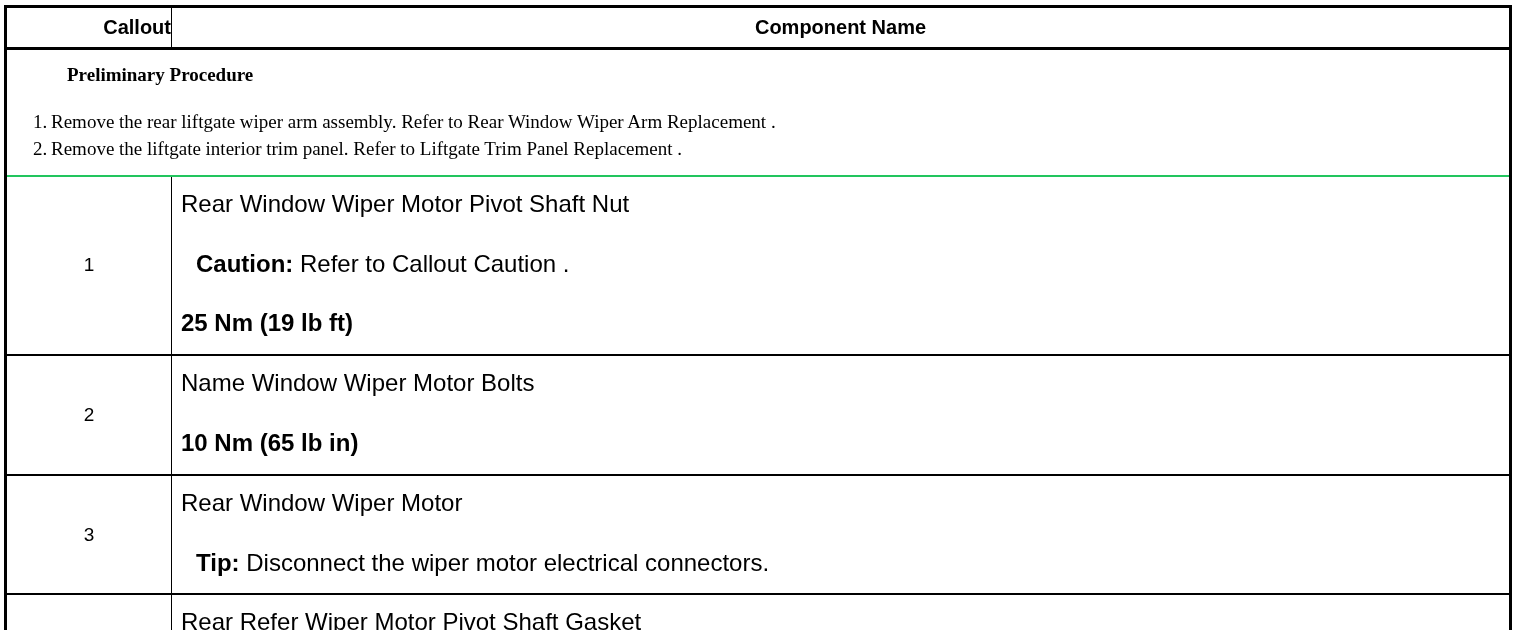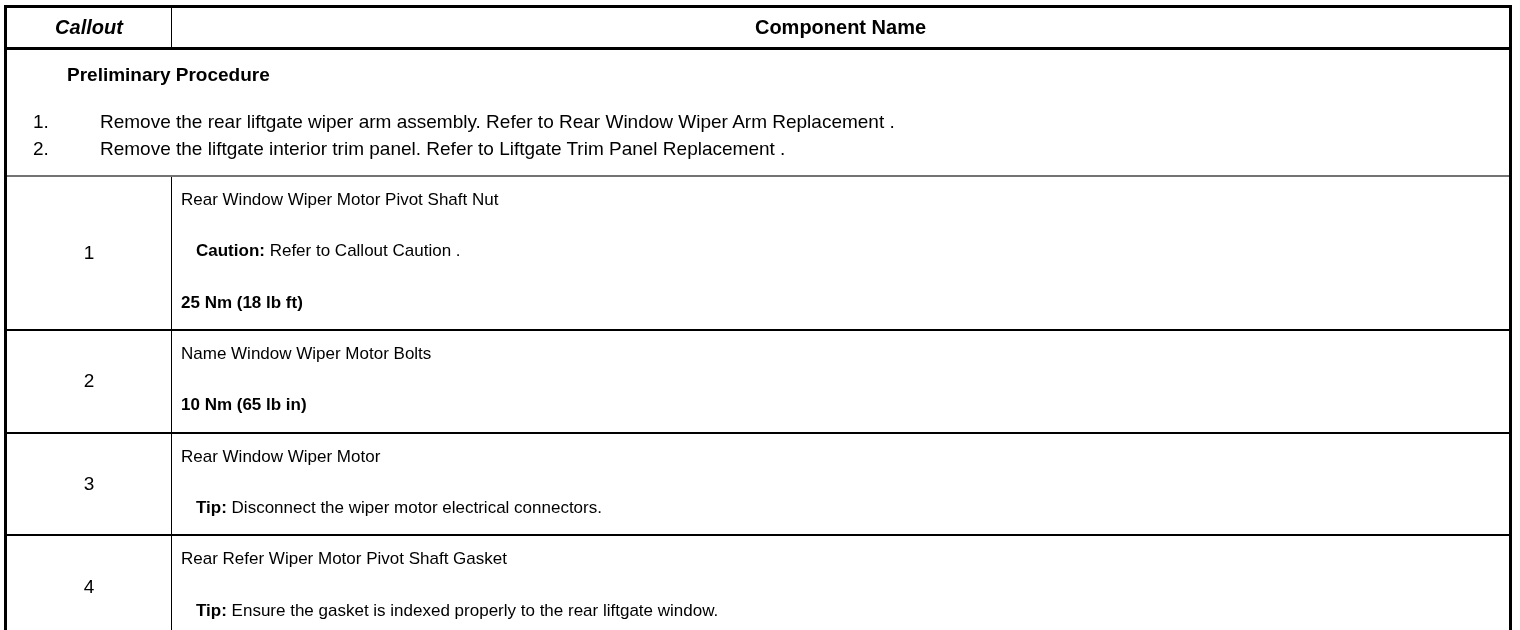"Callout" th.th-callout { font-style: italic -> none; text-align: center -> right }
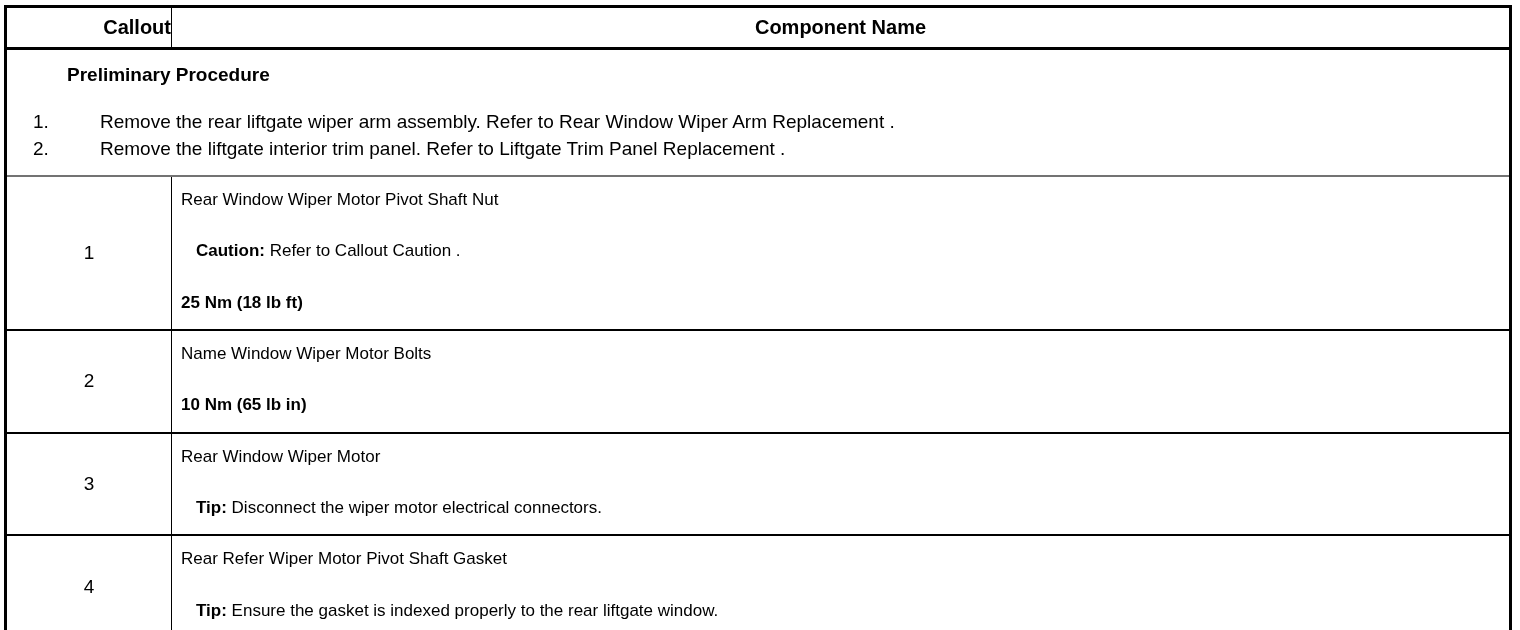"Preliminary Procedure" td.prelim-cell { border-bottom: 2px solid #737373 -> 2px solid #22c55e; font-family: none -> Liberation Serif, serif }
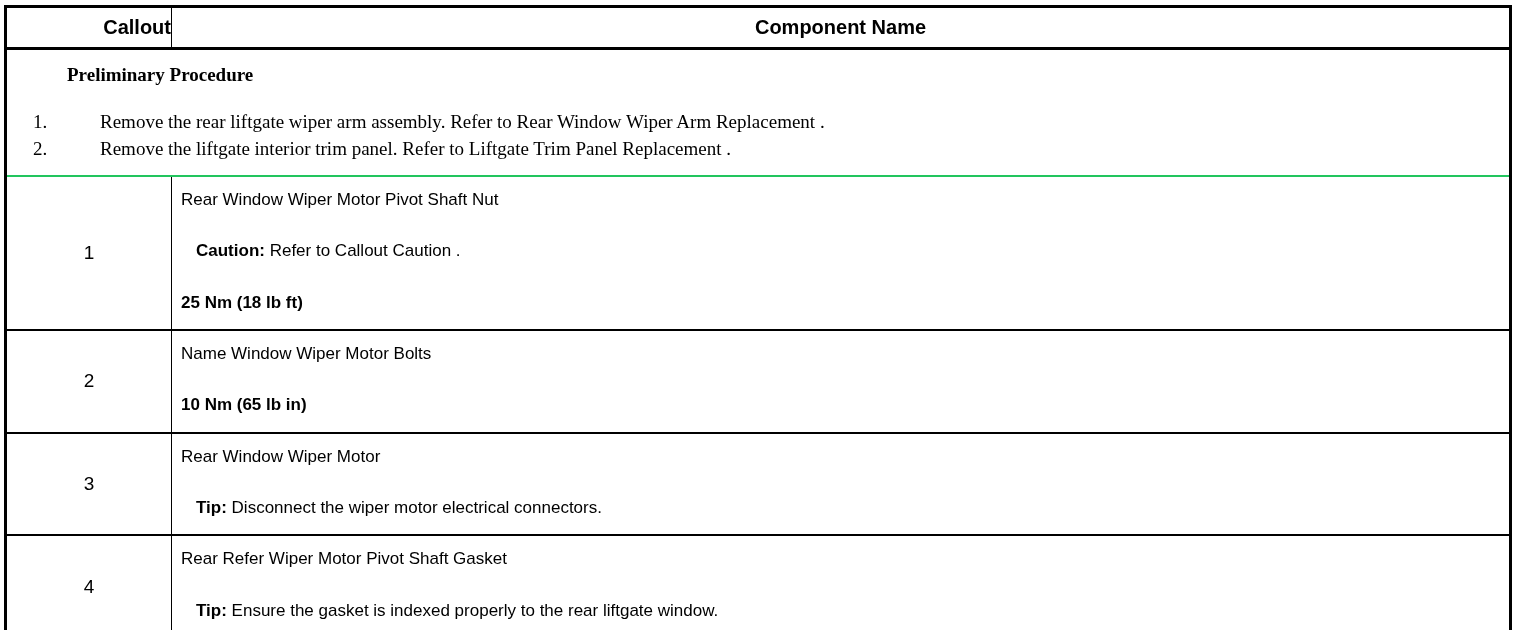"Remove the rear liftgate wiper" ol.prelim-list li { padding-left: 93px -> 44px }
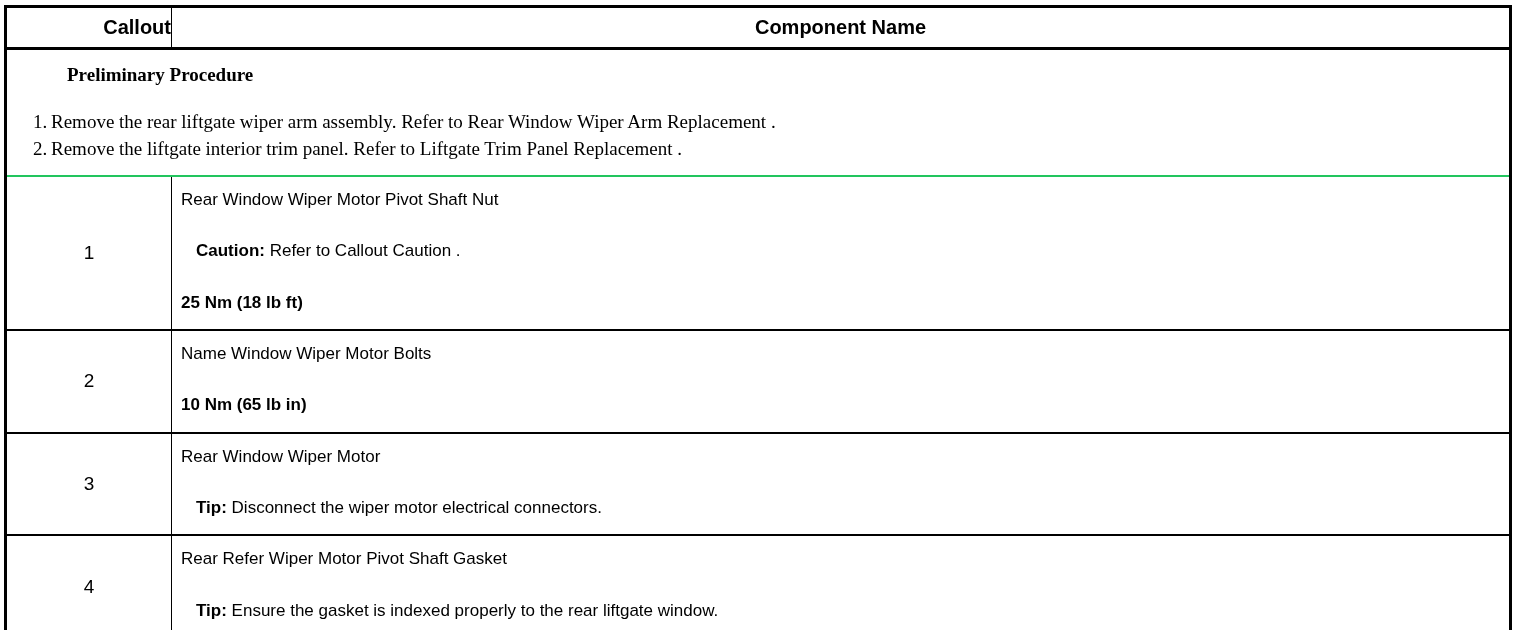"Rear Window Wiper Motor Pivot" td.name-cell { font-size: 17px -> 24px }
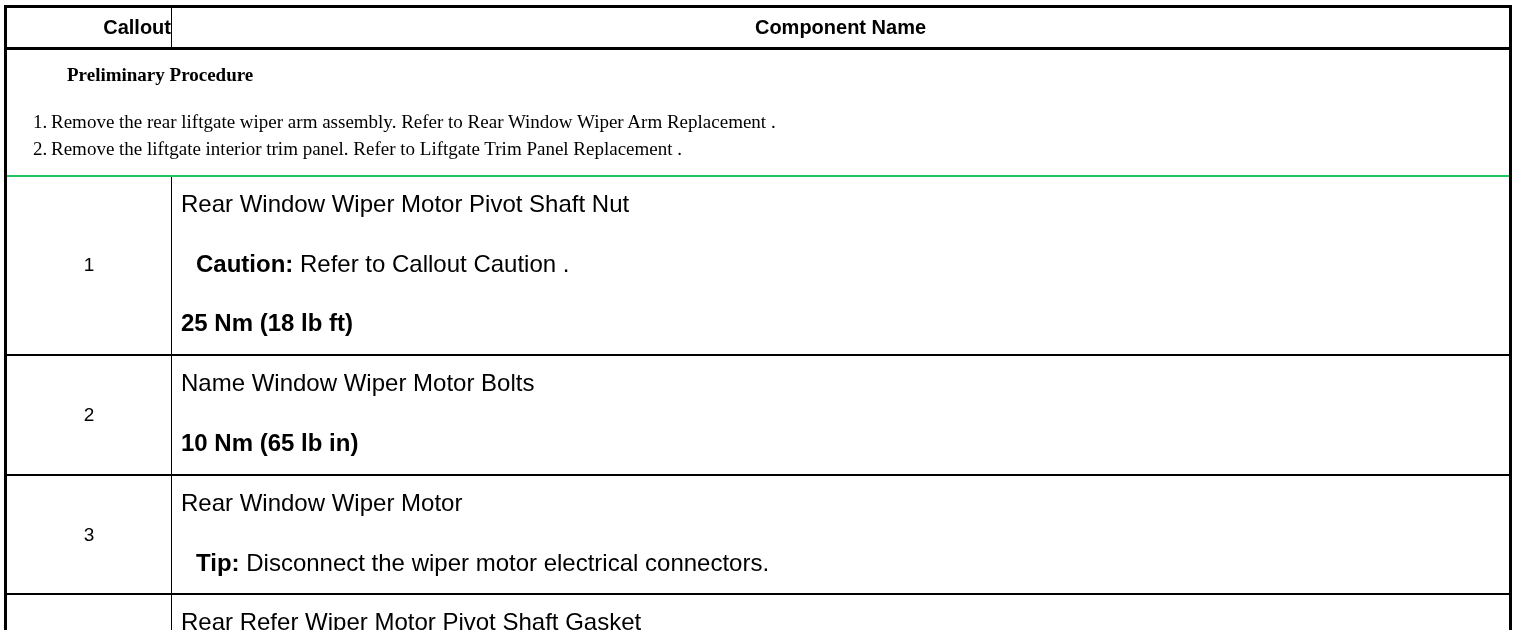"25 Nm (18 lb ft)" div.name-line { text: 18 -> 19 }
